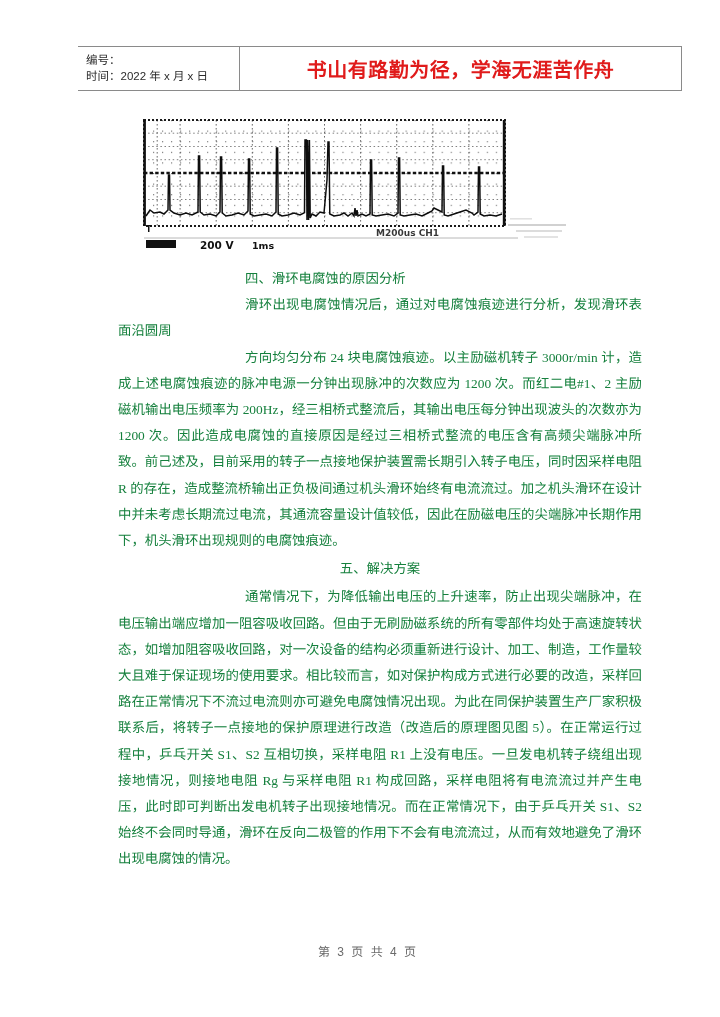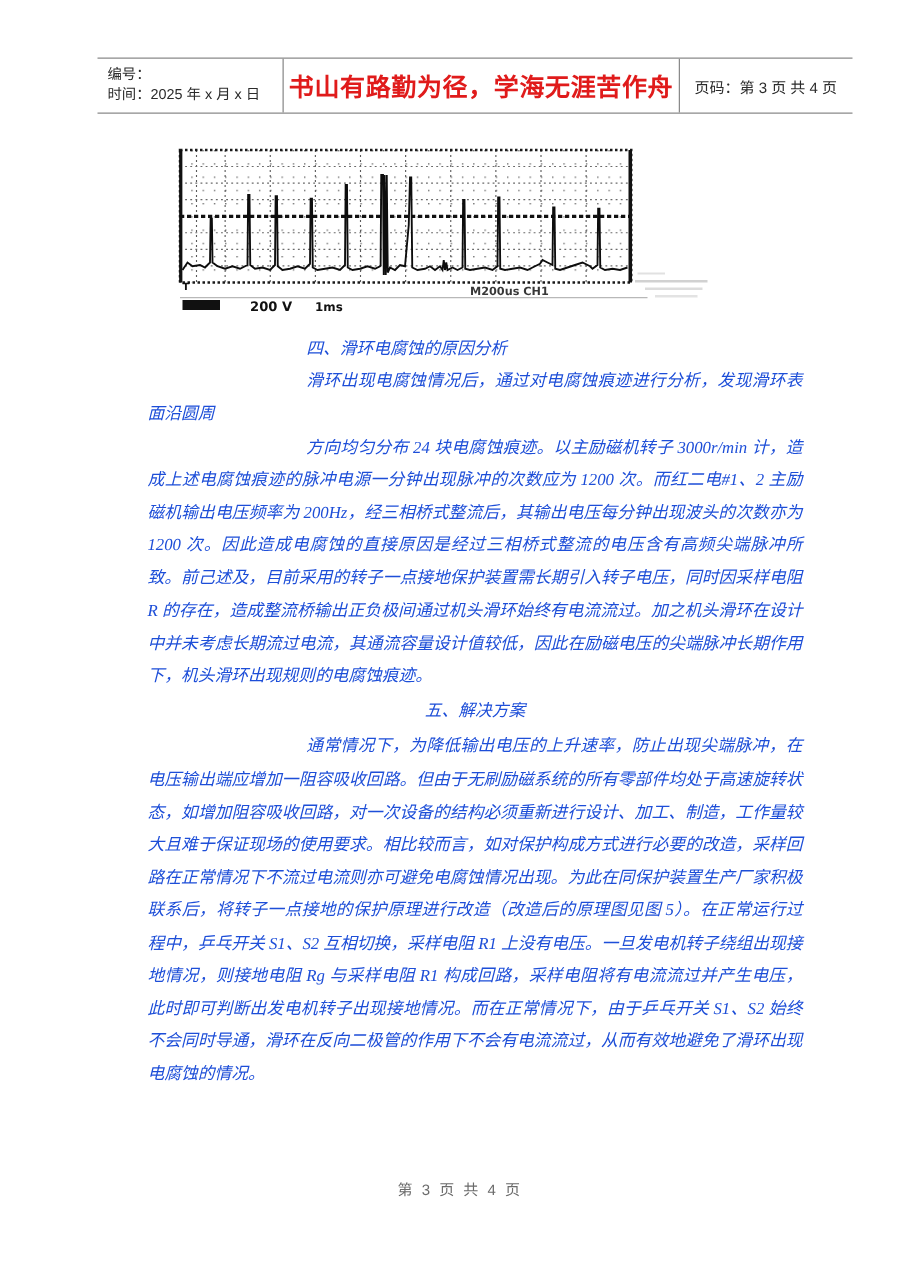"时间：2025 年 x 月 x" div.hdr-line { text: 2025 -> 2022 }
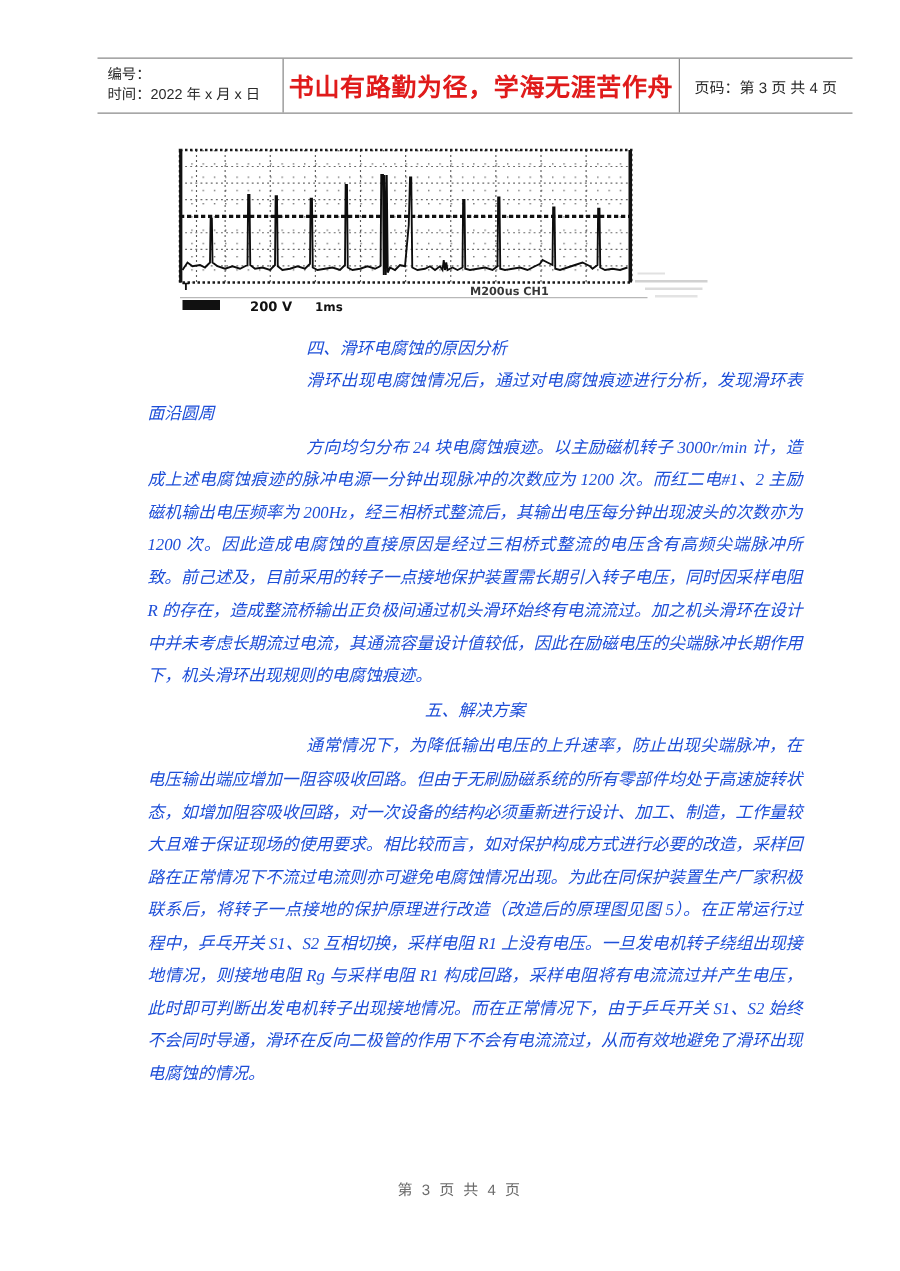"页码：第 3 页 共 4" div.hdr-cell { html: <div> <div>页码：第 3 页 共 4 页</div> </div> -> none }
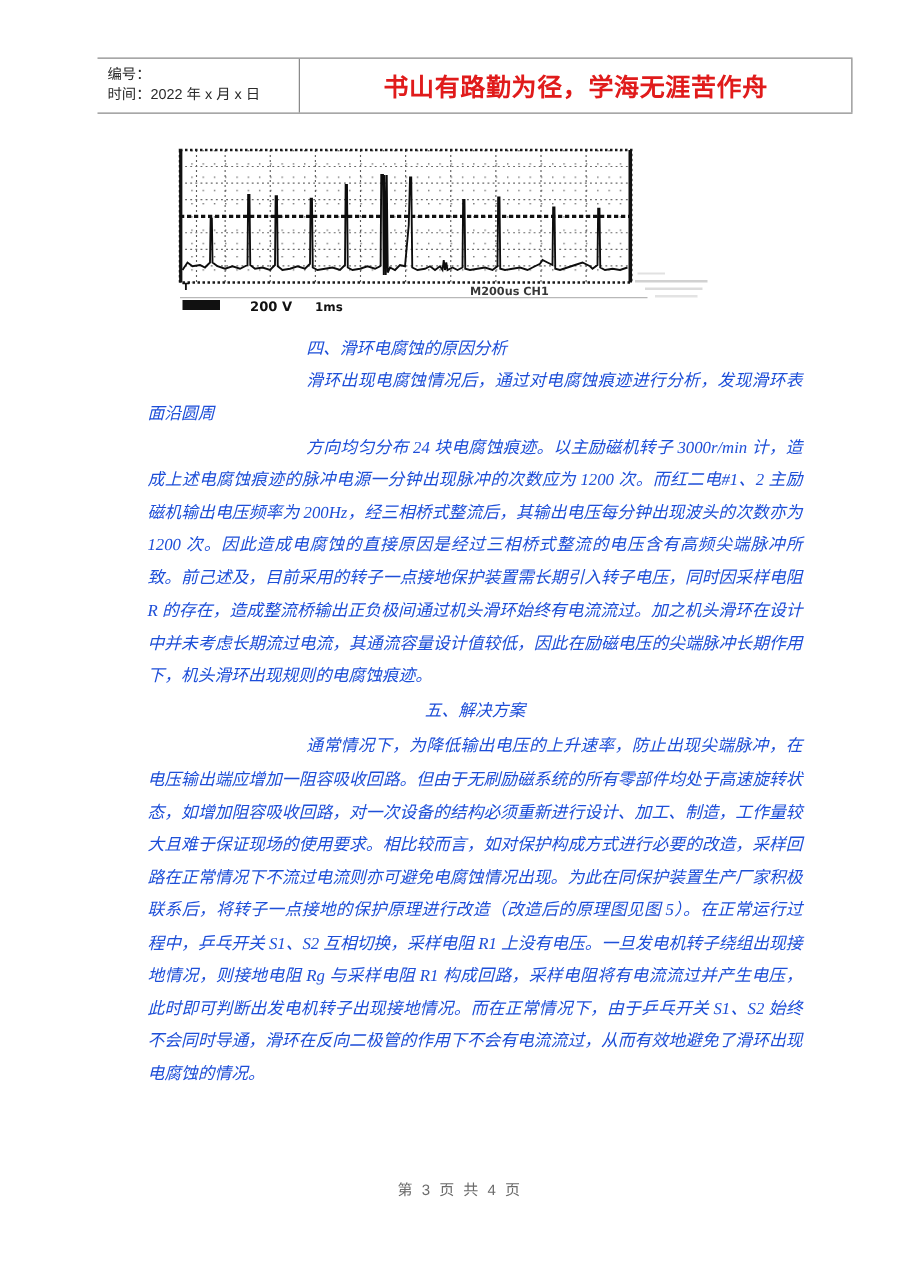"四、滑环电腐蚀的原因分析" p.para { color: #1d4ed8 -> #15803d; font-style: italic -> none }
